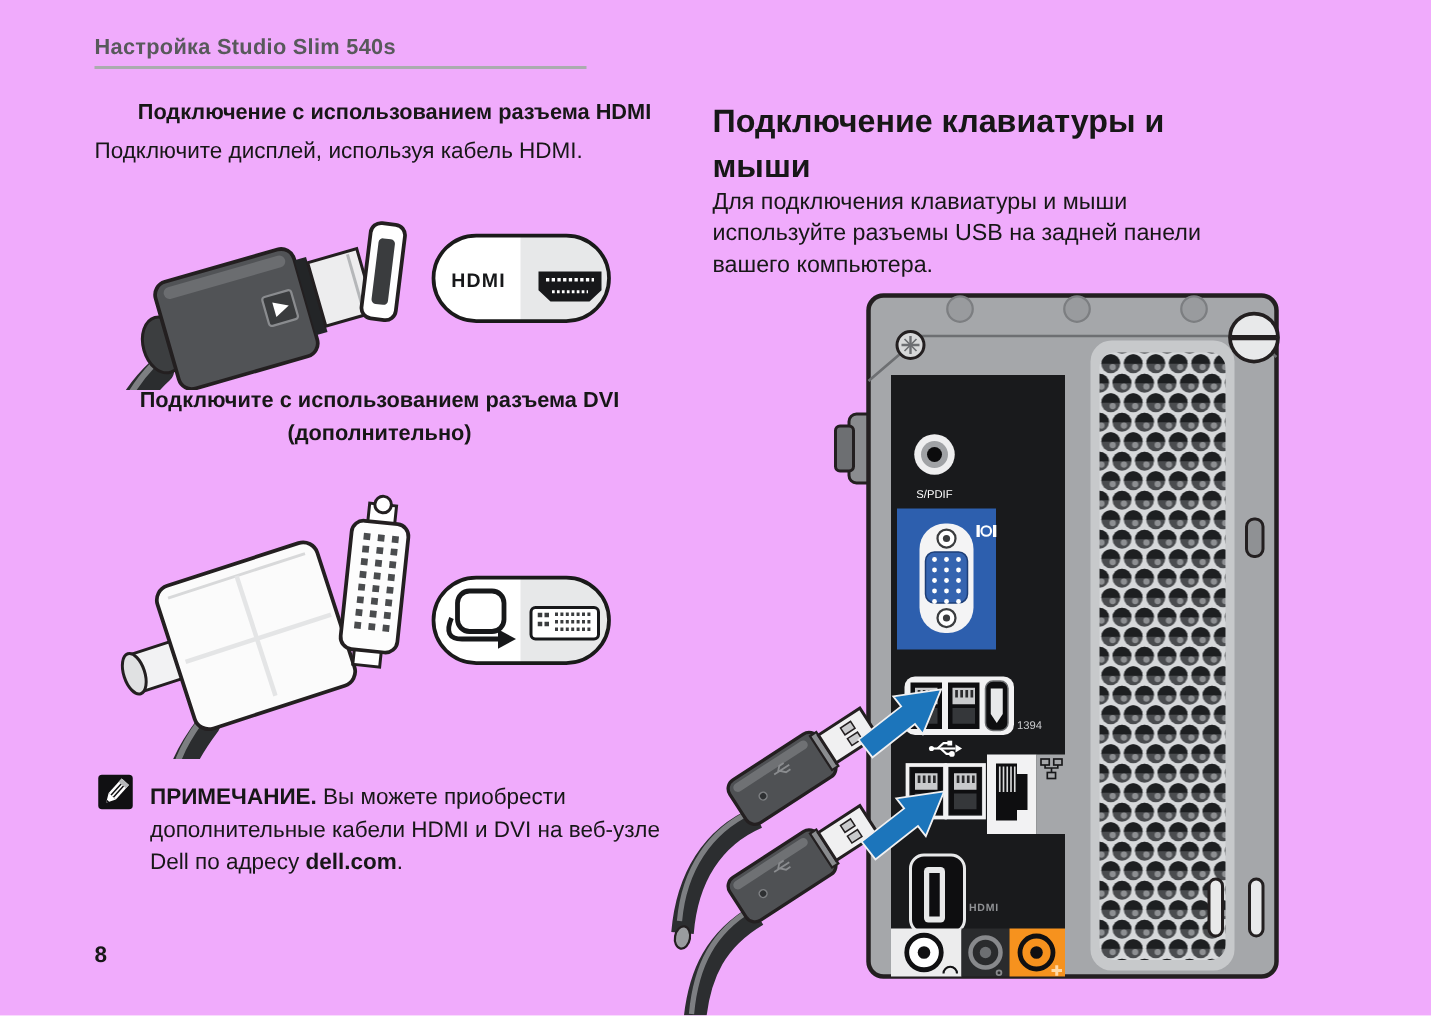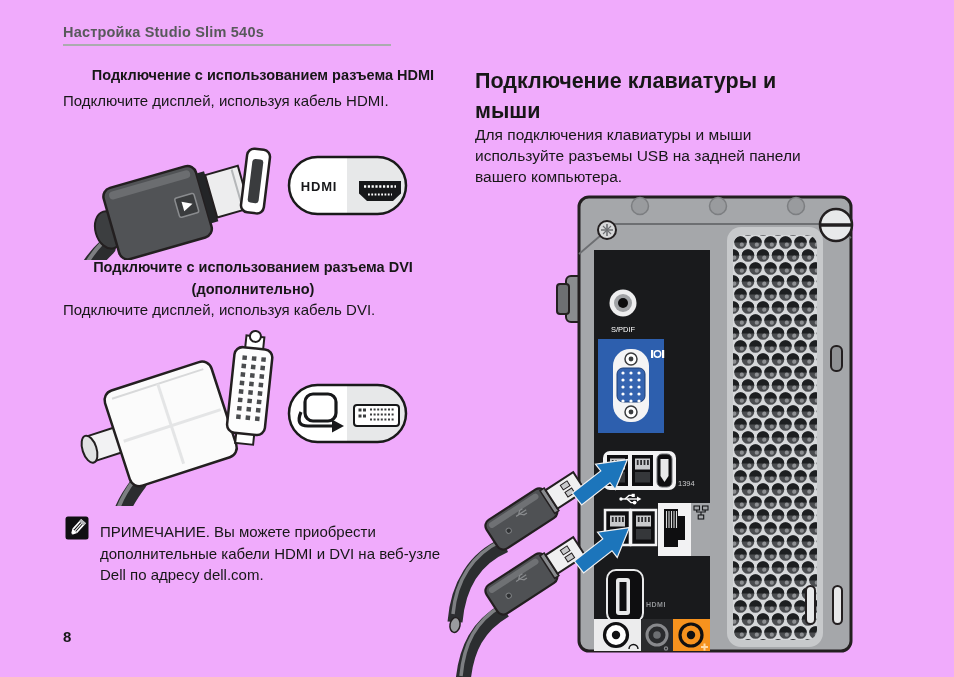"Подключите дисплей, используя кабель DVI." div.abs { html: <div>Подключите дисплей, используя кабель DVI.</div> -> none }
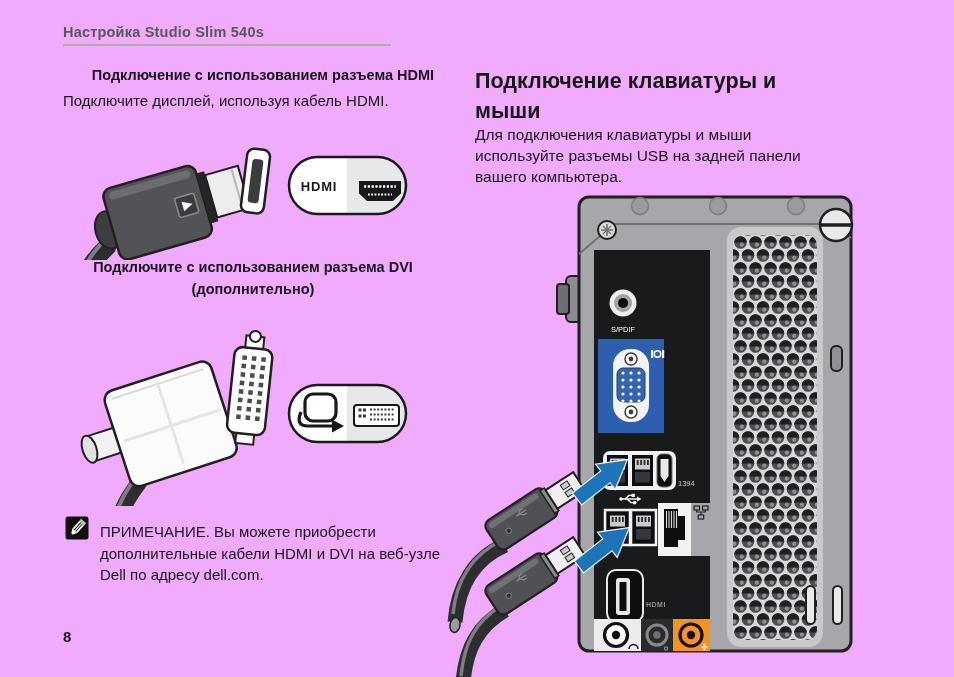"ПРИМЕЧАНИЕ." .note-text b { font-weight: normal -> bold }
